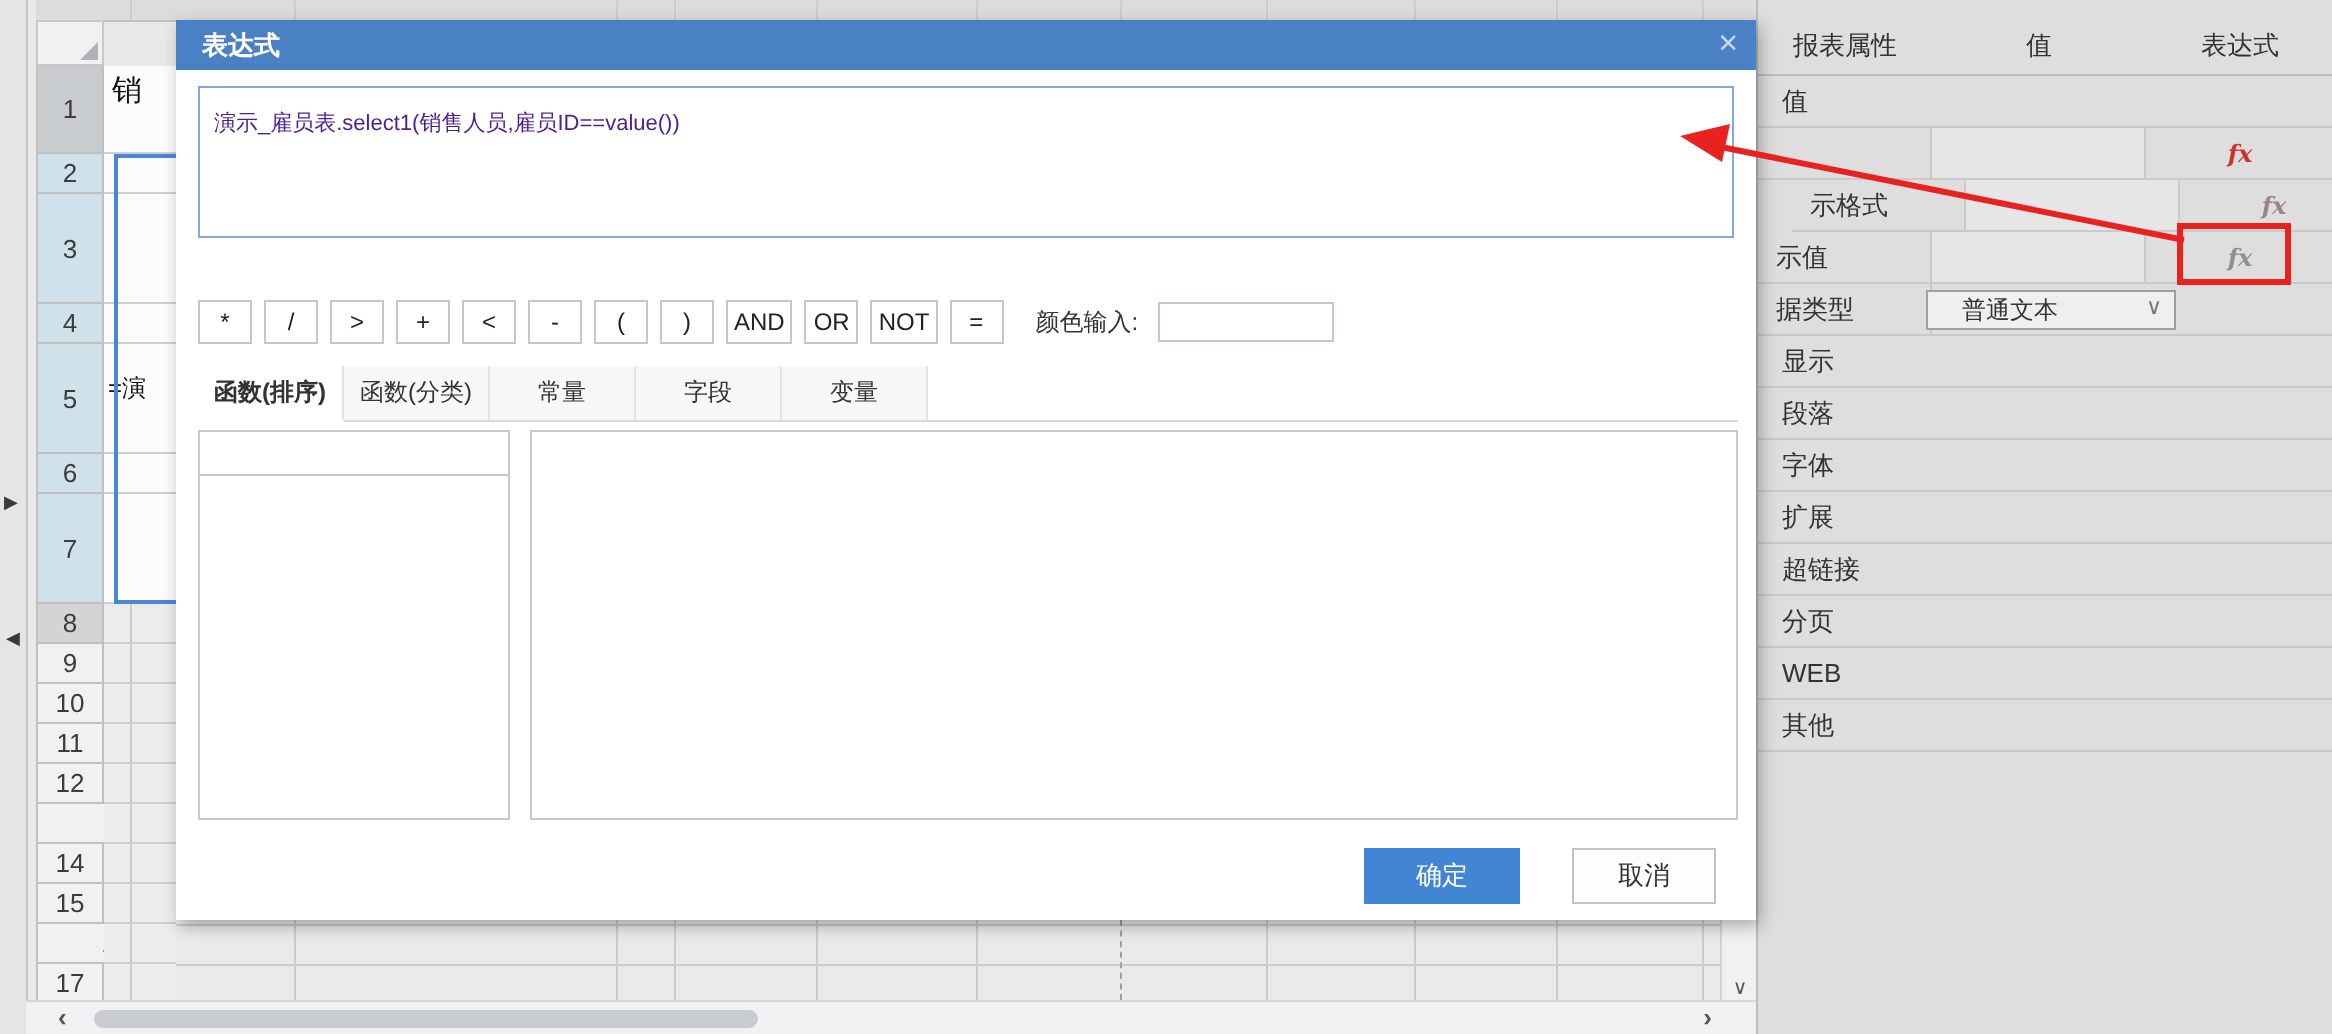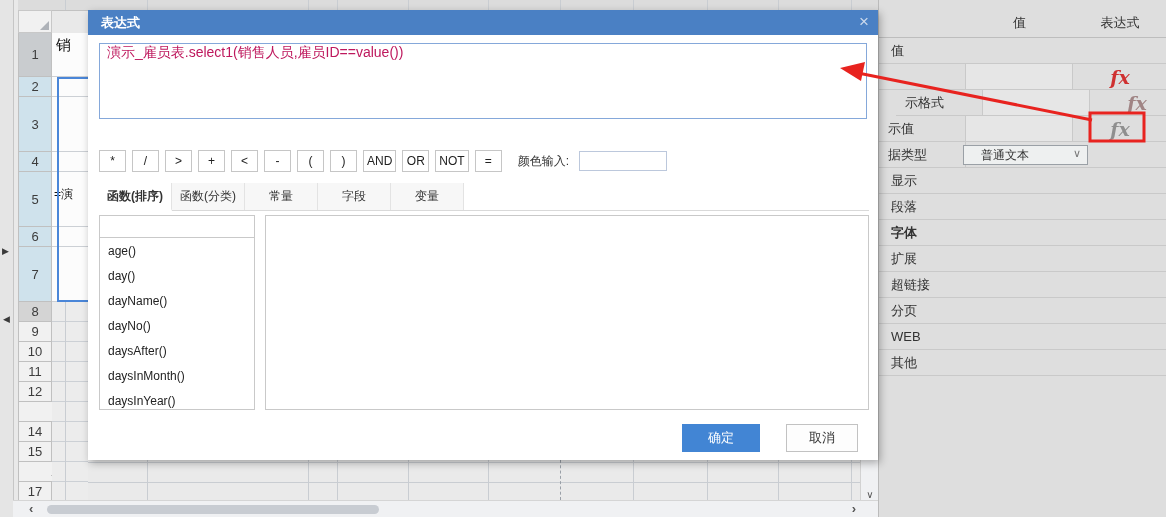"报表属性" div.ph-cell { html: none -> <div>报表属性</div> }
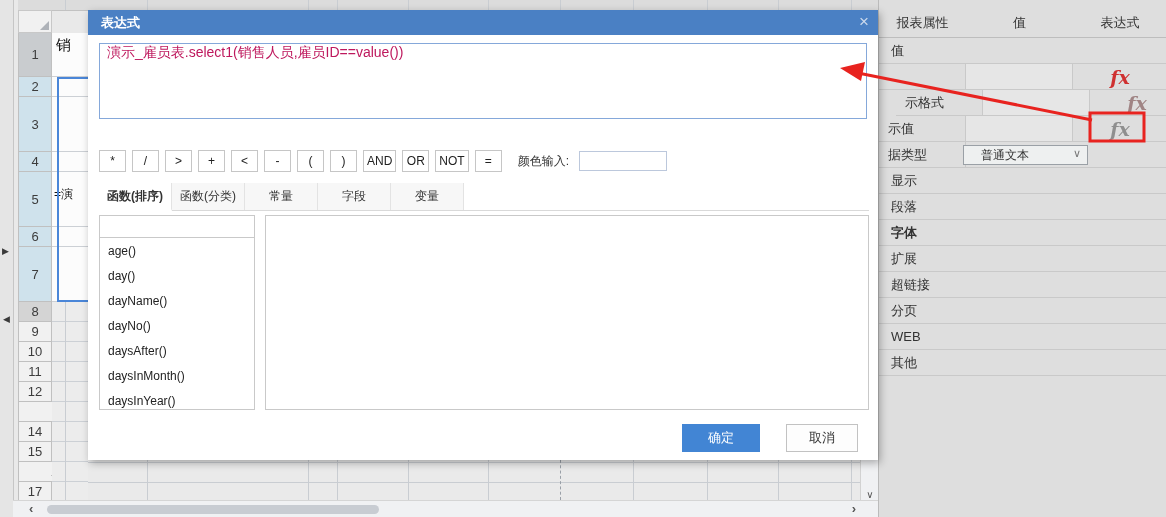"演示_雇员表.select1(销售人员,雇员ID==value())" #expr-text { color: #be185d -> #4c1d95; font-size: 14px -> 11px; top: 0 -> 10px }
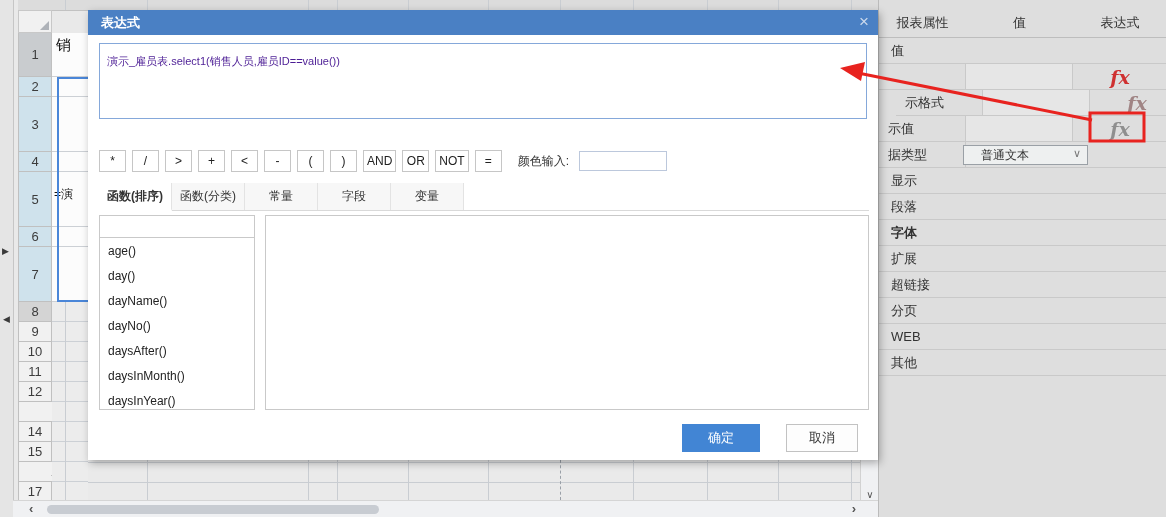"fx" .p-fx { font-size: 19px -> 12px }
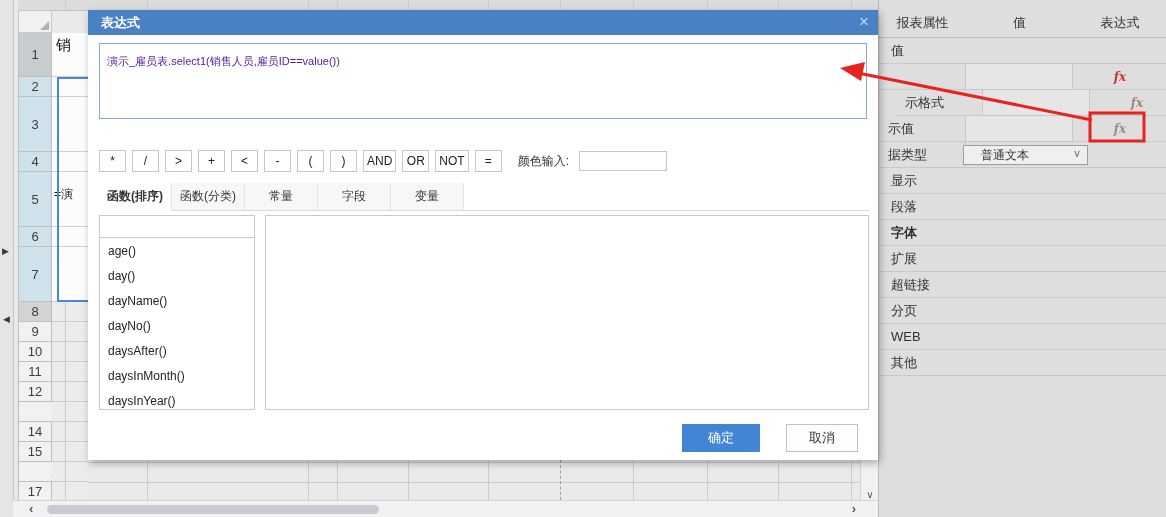"字体" div.p-row { font-weight: bold -> none }
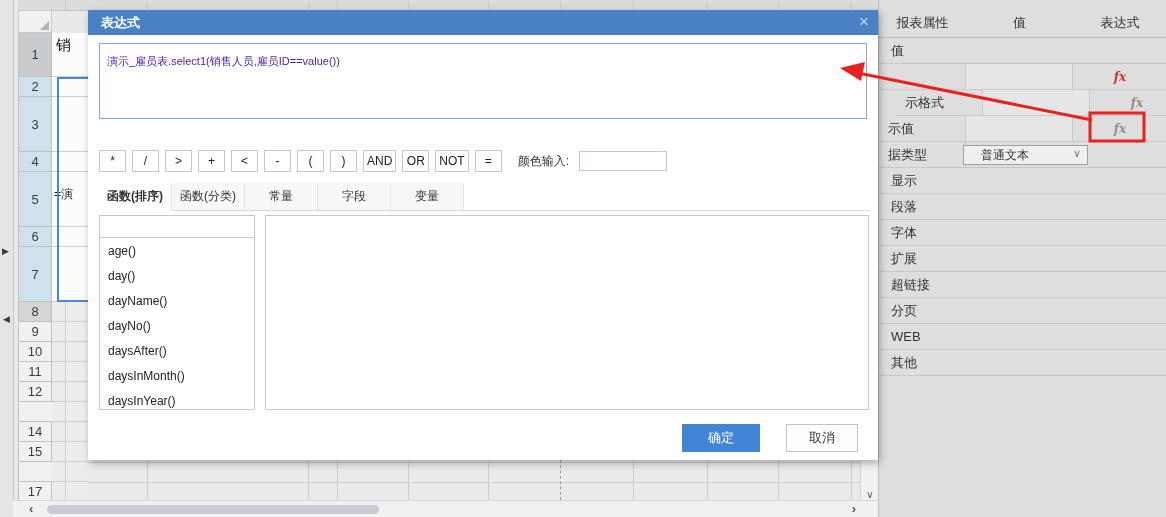"age()" div { html: <div> <div>age()</div> <div>day()</div> <div>dayName()</div> <div>dayNo()</div> <div>daysAfter()</div> <div>daysInMonth()</div> <div>daysInYear()</div> </div> -> none }
